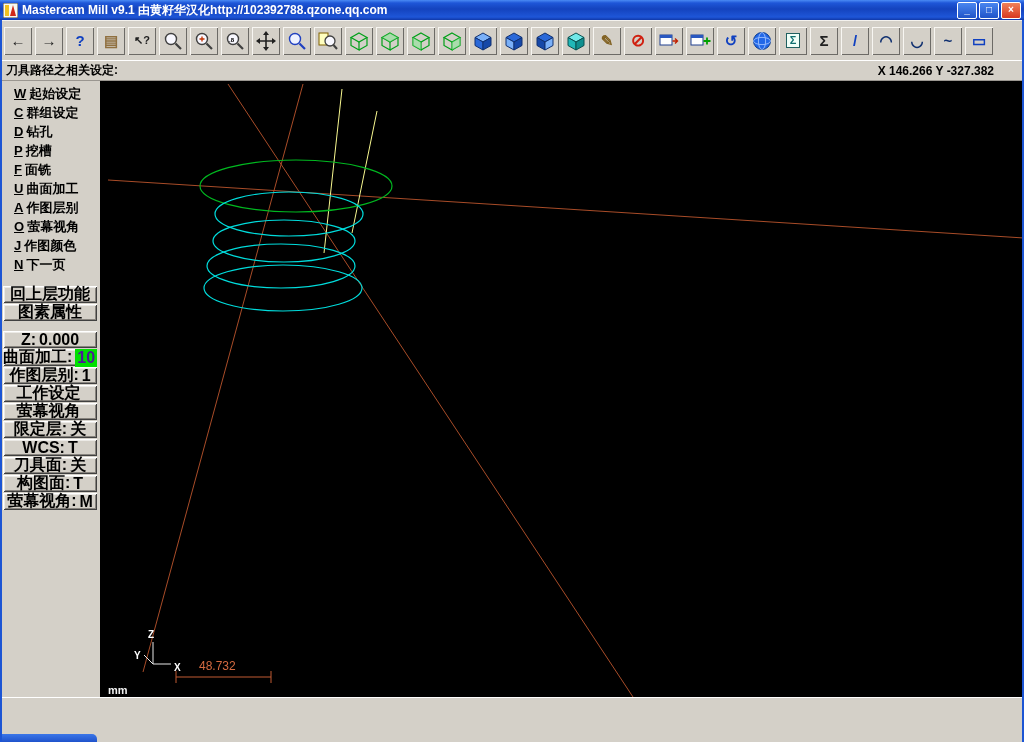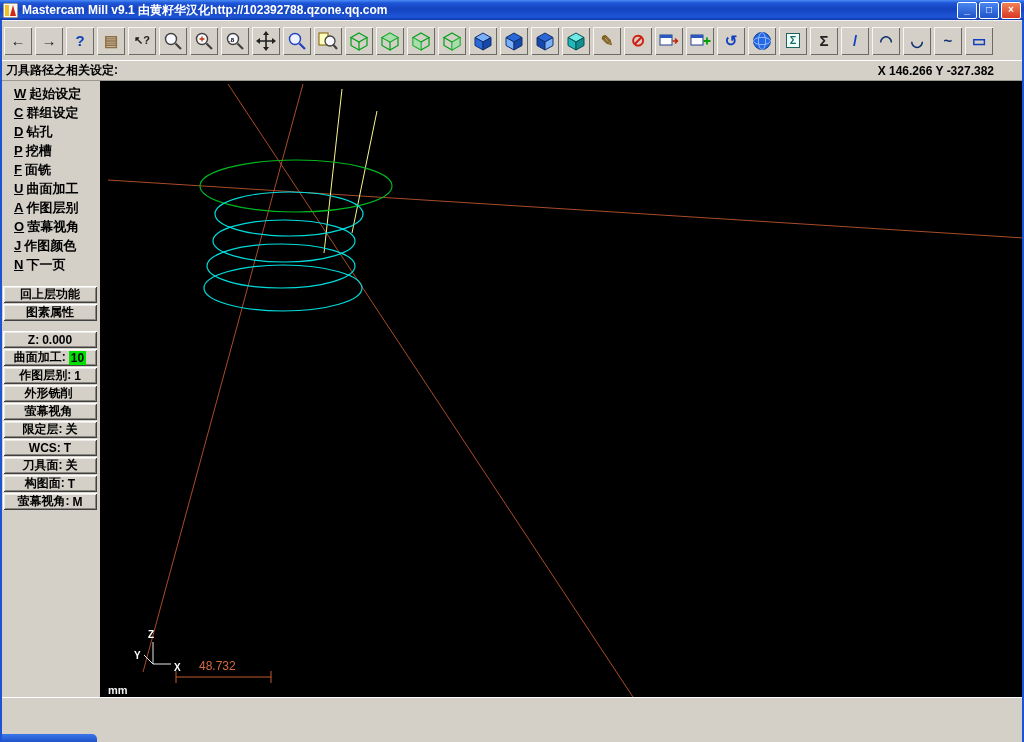"回上层功能" .sbtn { font-size: 12px -> 16px }
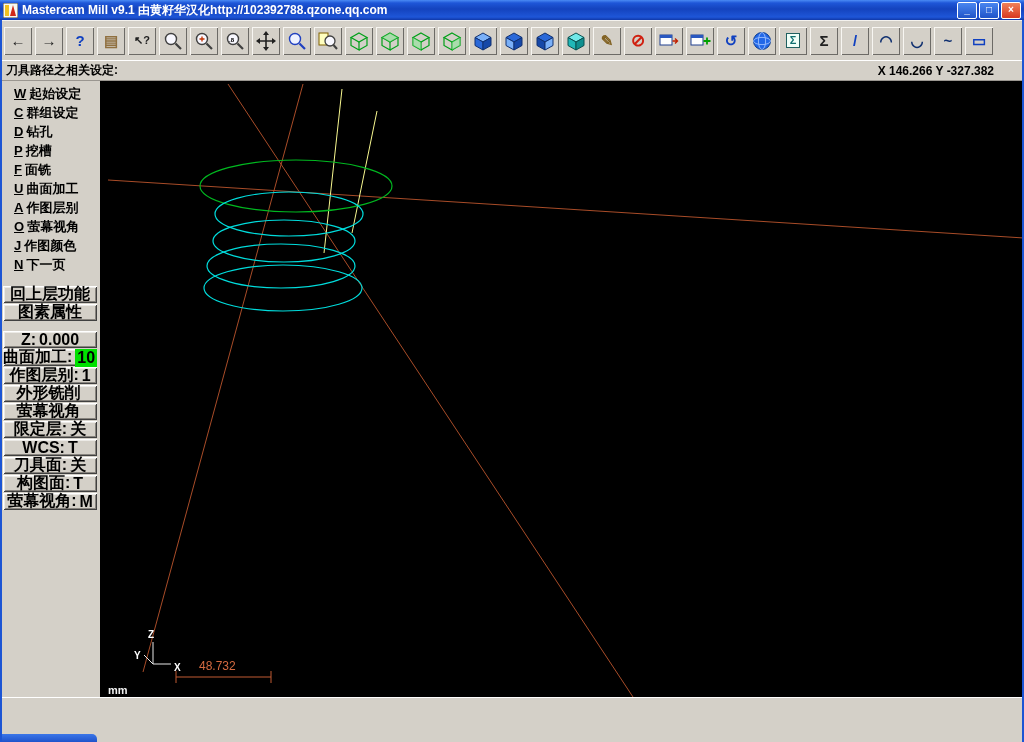"10" .hl { color: #000000 -> #4c1d95 }
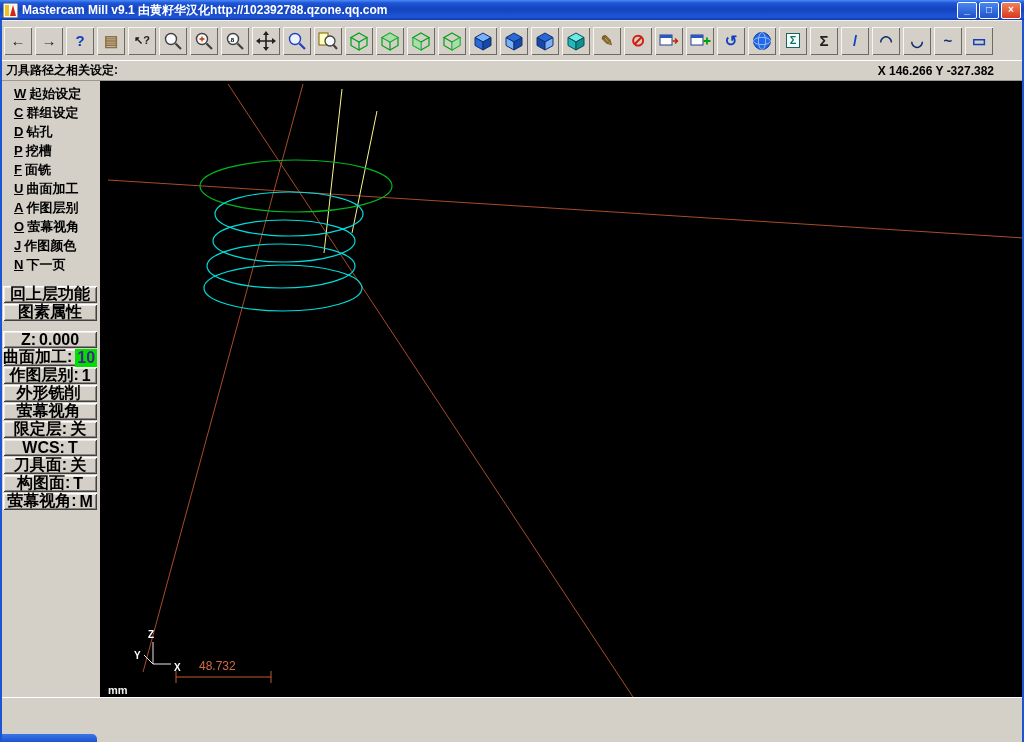"外形铣削" span { text: 外形铣削 -> 工作设定 }
